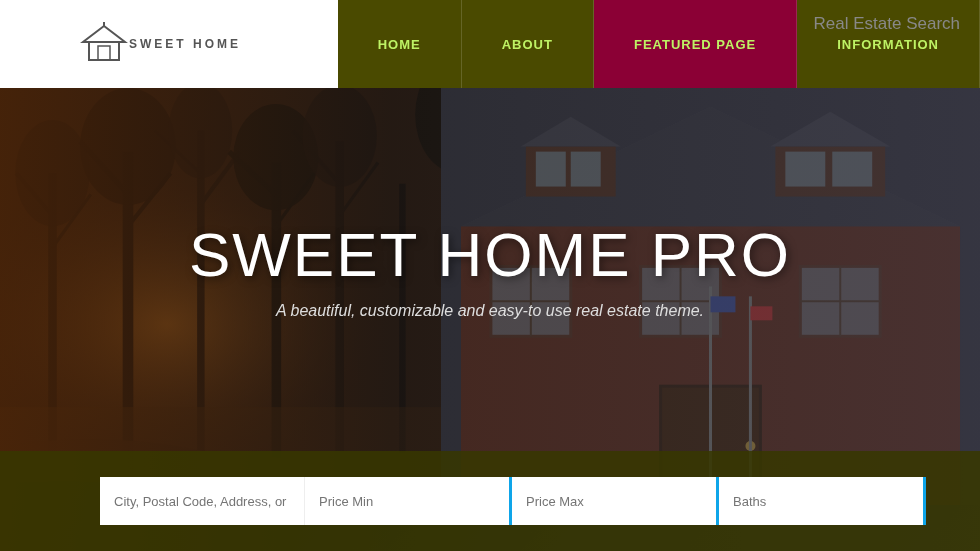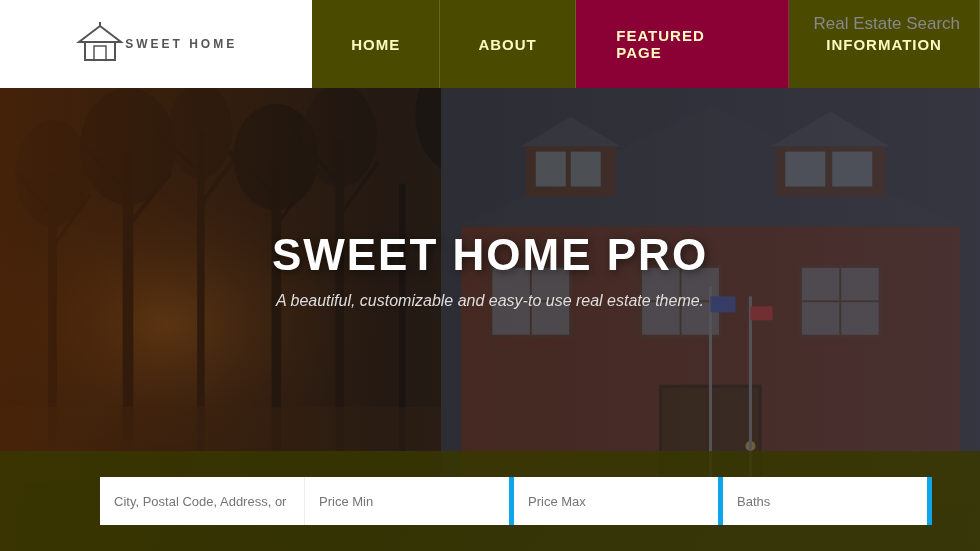"HOME" .nav-item { color: #fef9c3 -> #bef264; font-size: 15px -> 13px }
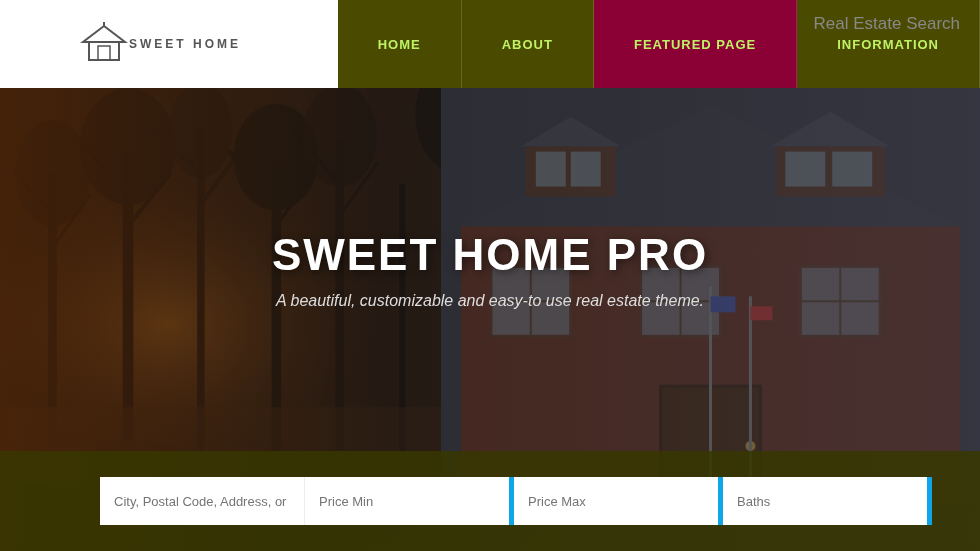"SWEET HOME PRO" .hero-title { font-size: 44px -> 62px; font-weight: bold -> normal }
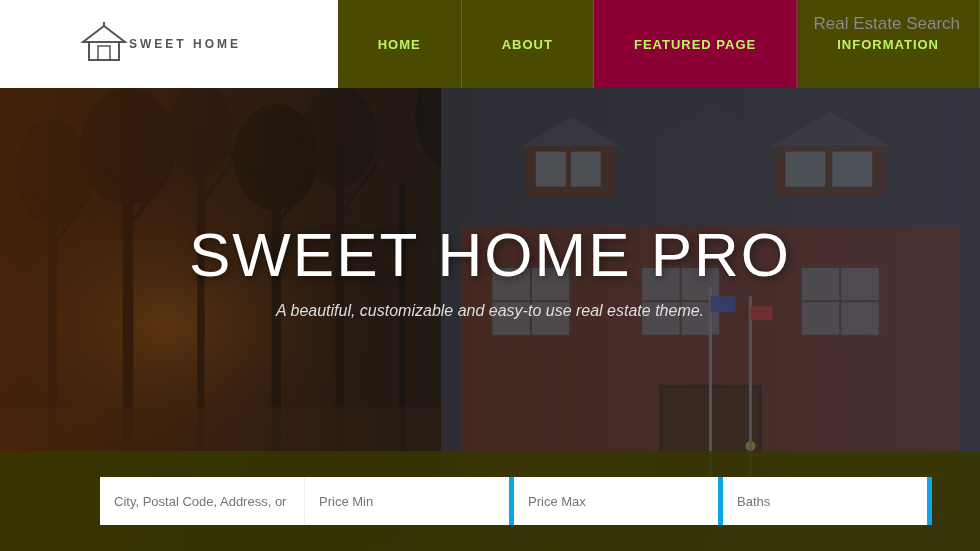"Price Min" .search-input-sm { border-right: 5px solid #0ea5e9 -> 3px solid #0ea5e9 }
